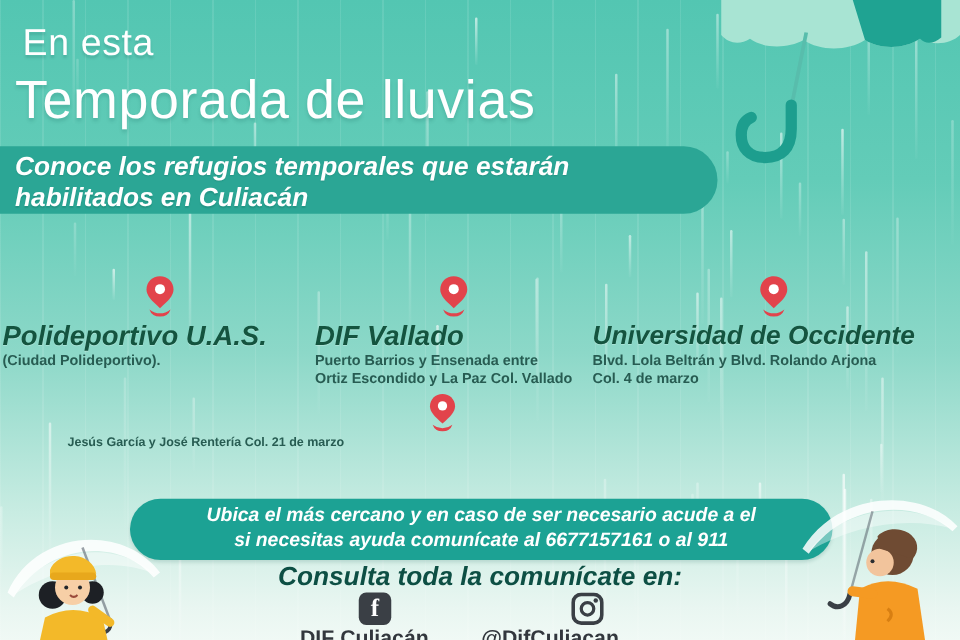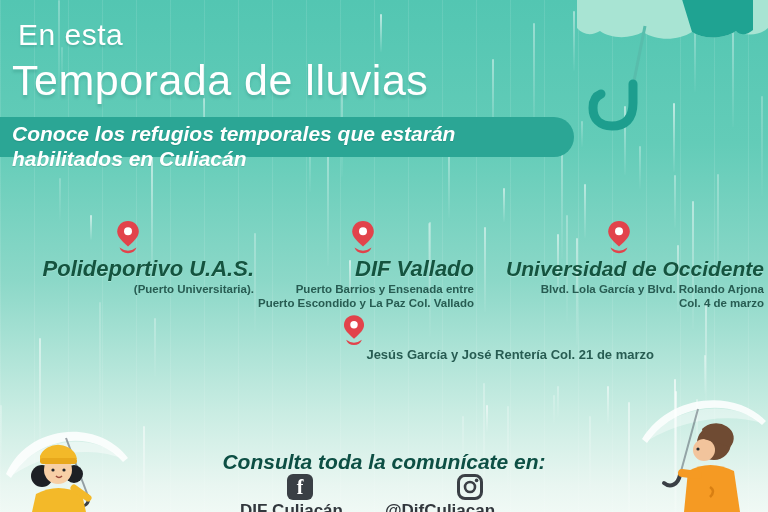"Conoce los refugios temporales que" .banner { height: 40px -> 54px }
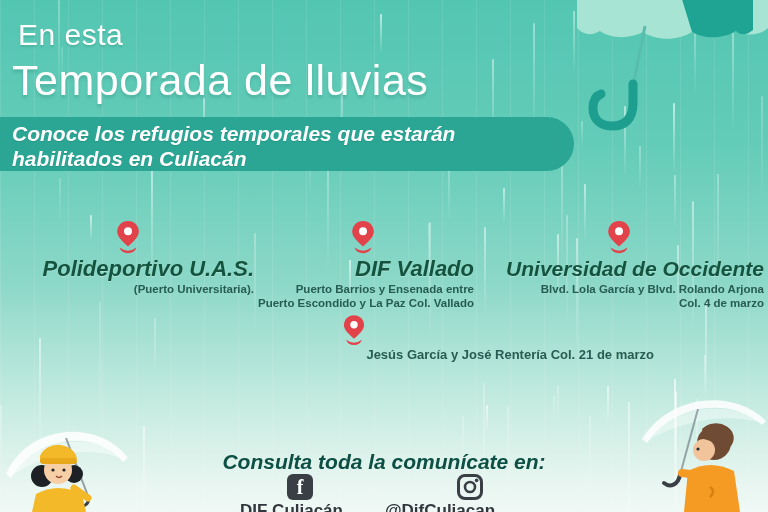"Polideportivo U.A.S." .shelter { text-align: right -> left }
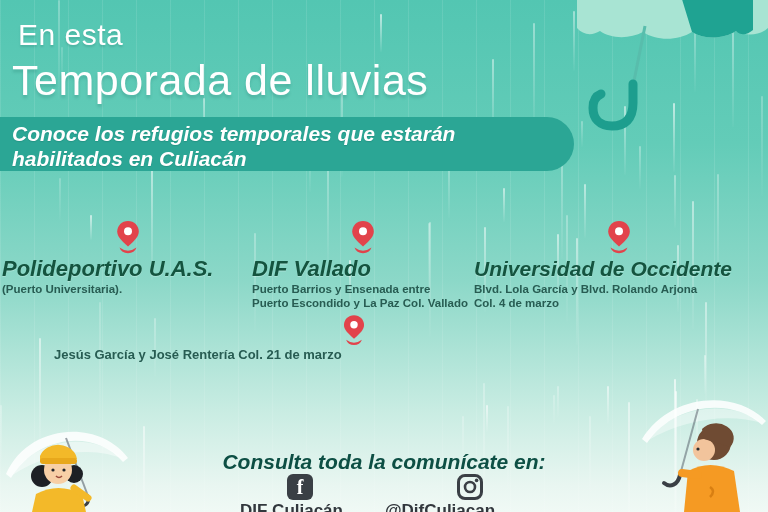"(Puerto Universitaria)." div.saddr { text: Puerto Universitaria -> Ciudad Polideportivo }
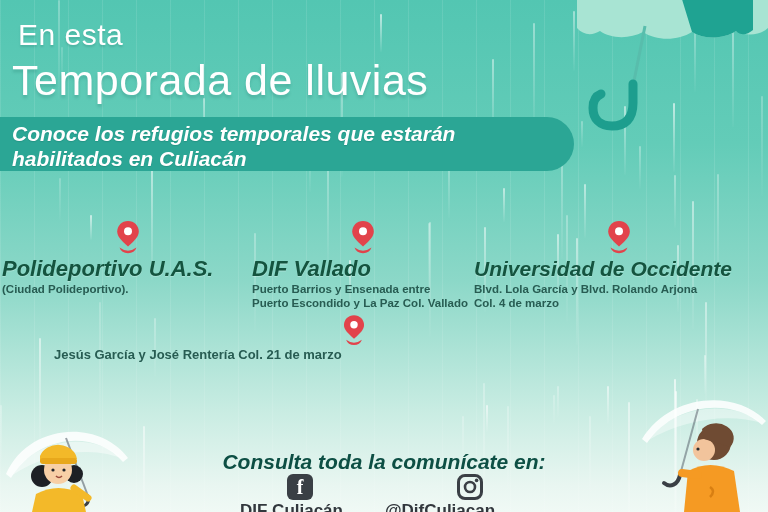"Blvd. Lola García y Blvd." div.saddr { text: García -> Beltrán }
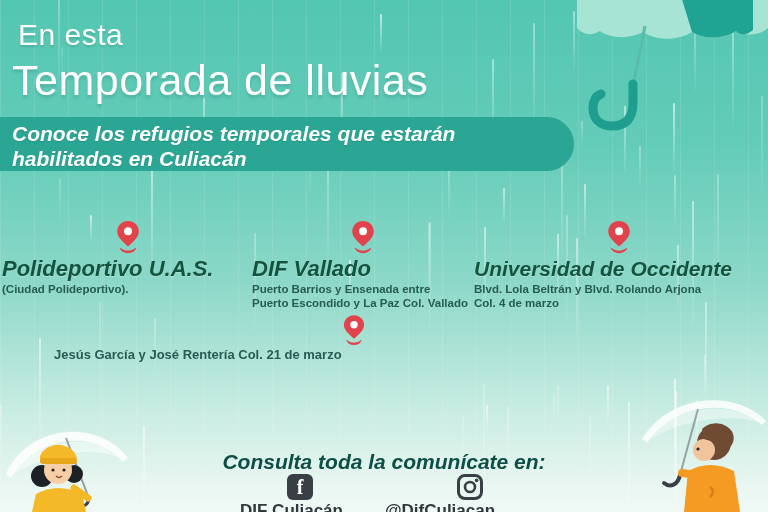"Puerto Escondido y La Paz" div.saddr { text: Puerto -> Ortiz }
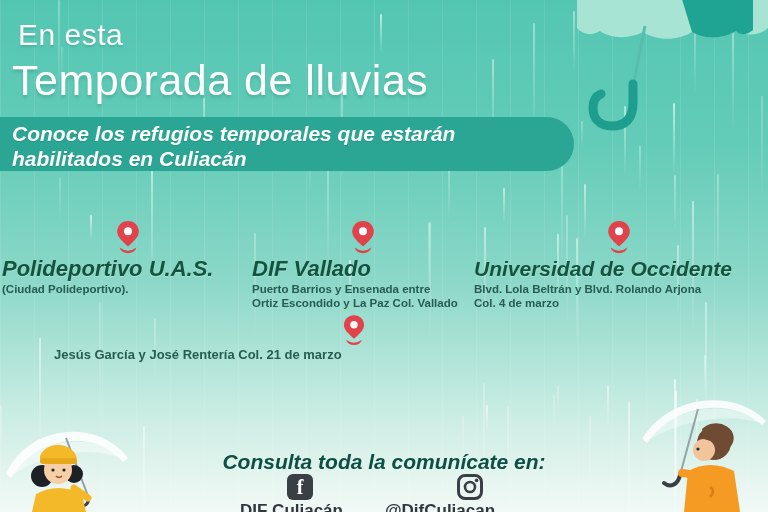"Jesús García y José Rentería" div.saddr { font-size: 13px -> 10px }
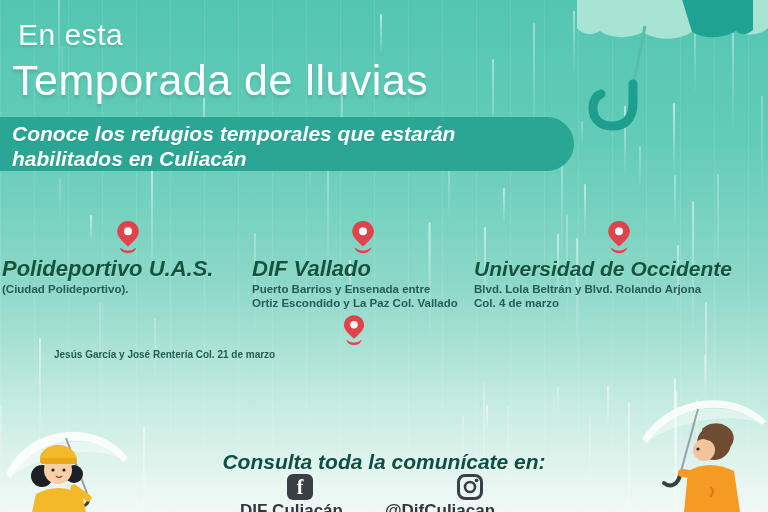"Ubica el más cercano y" div.pill { html: none -> <div> <div>Ubica el más cercano y en caso de ser necesario acude a el</div> <div>si necesitas ayuda comunícate al 6677157161 o al 911</div> </div> }
